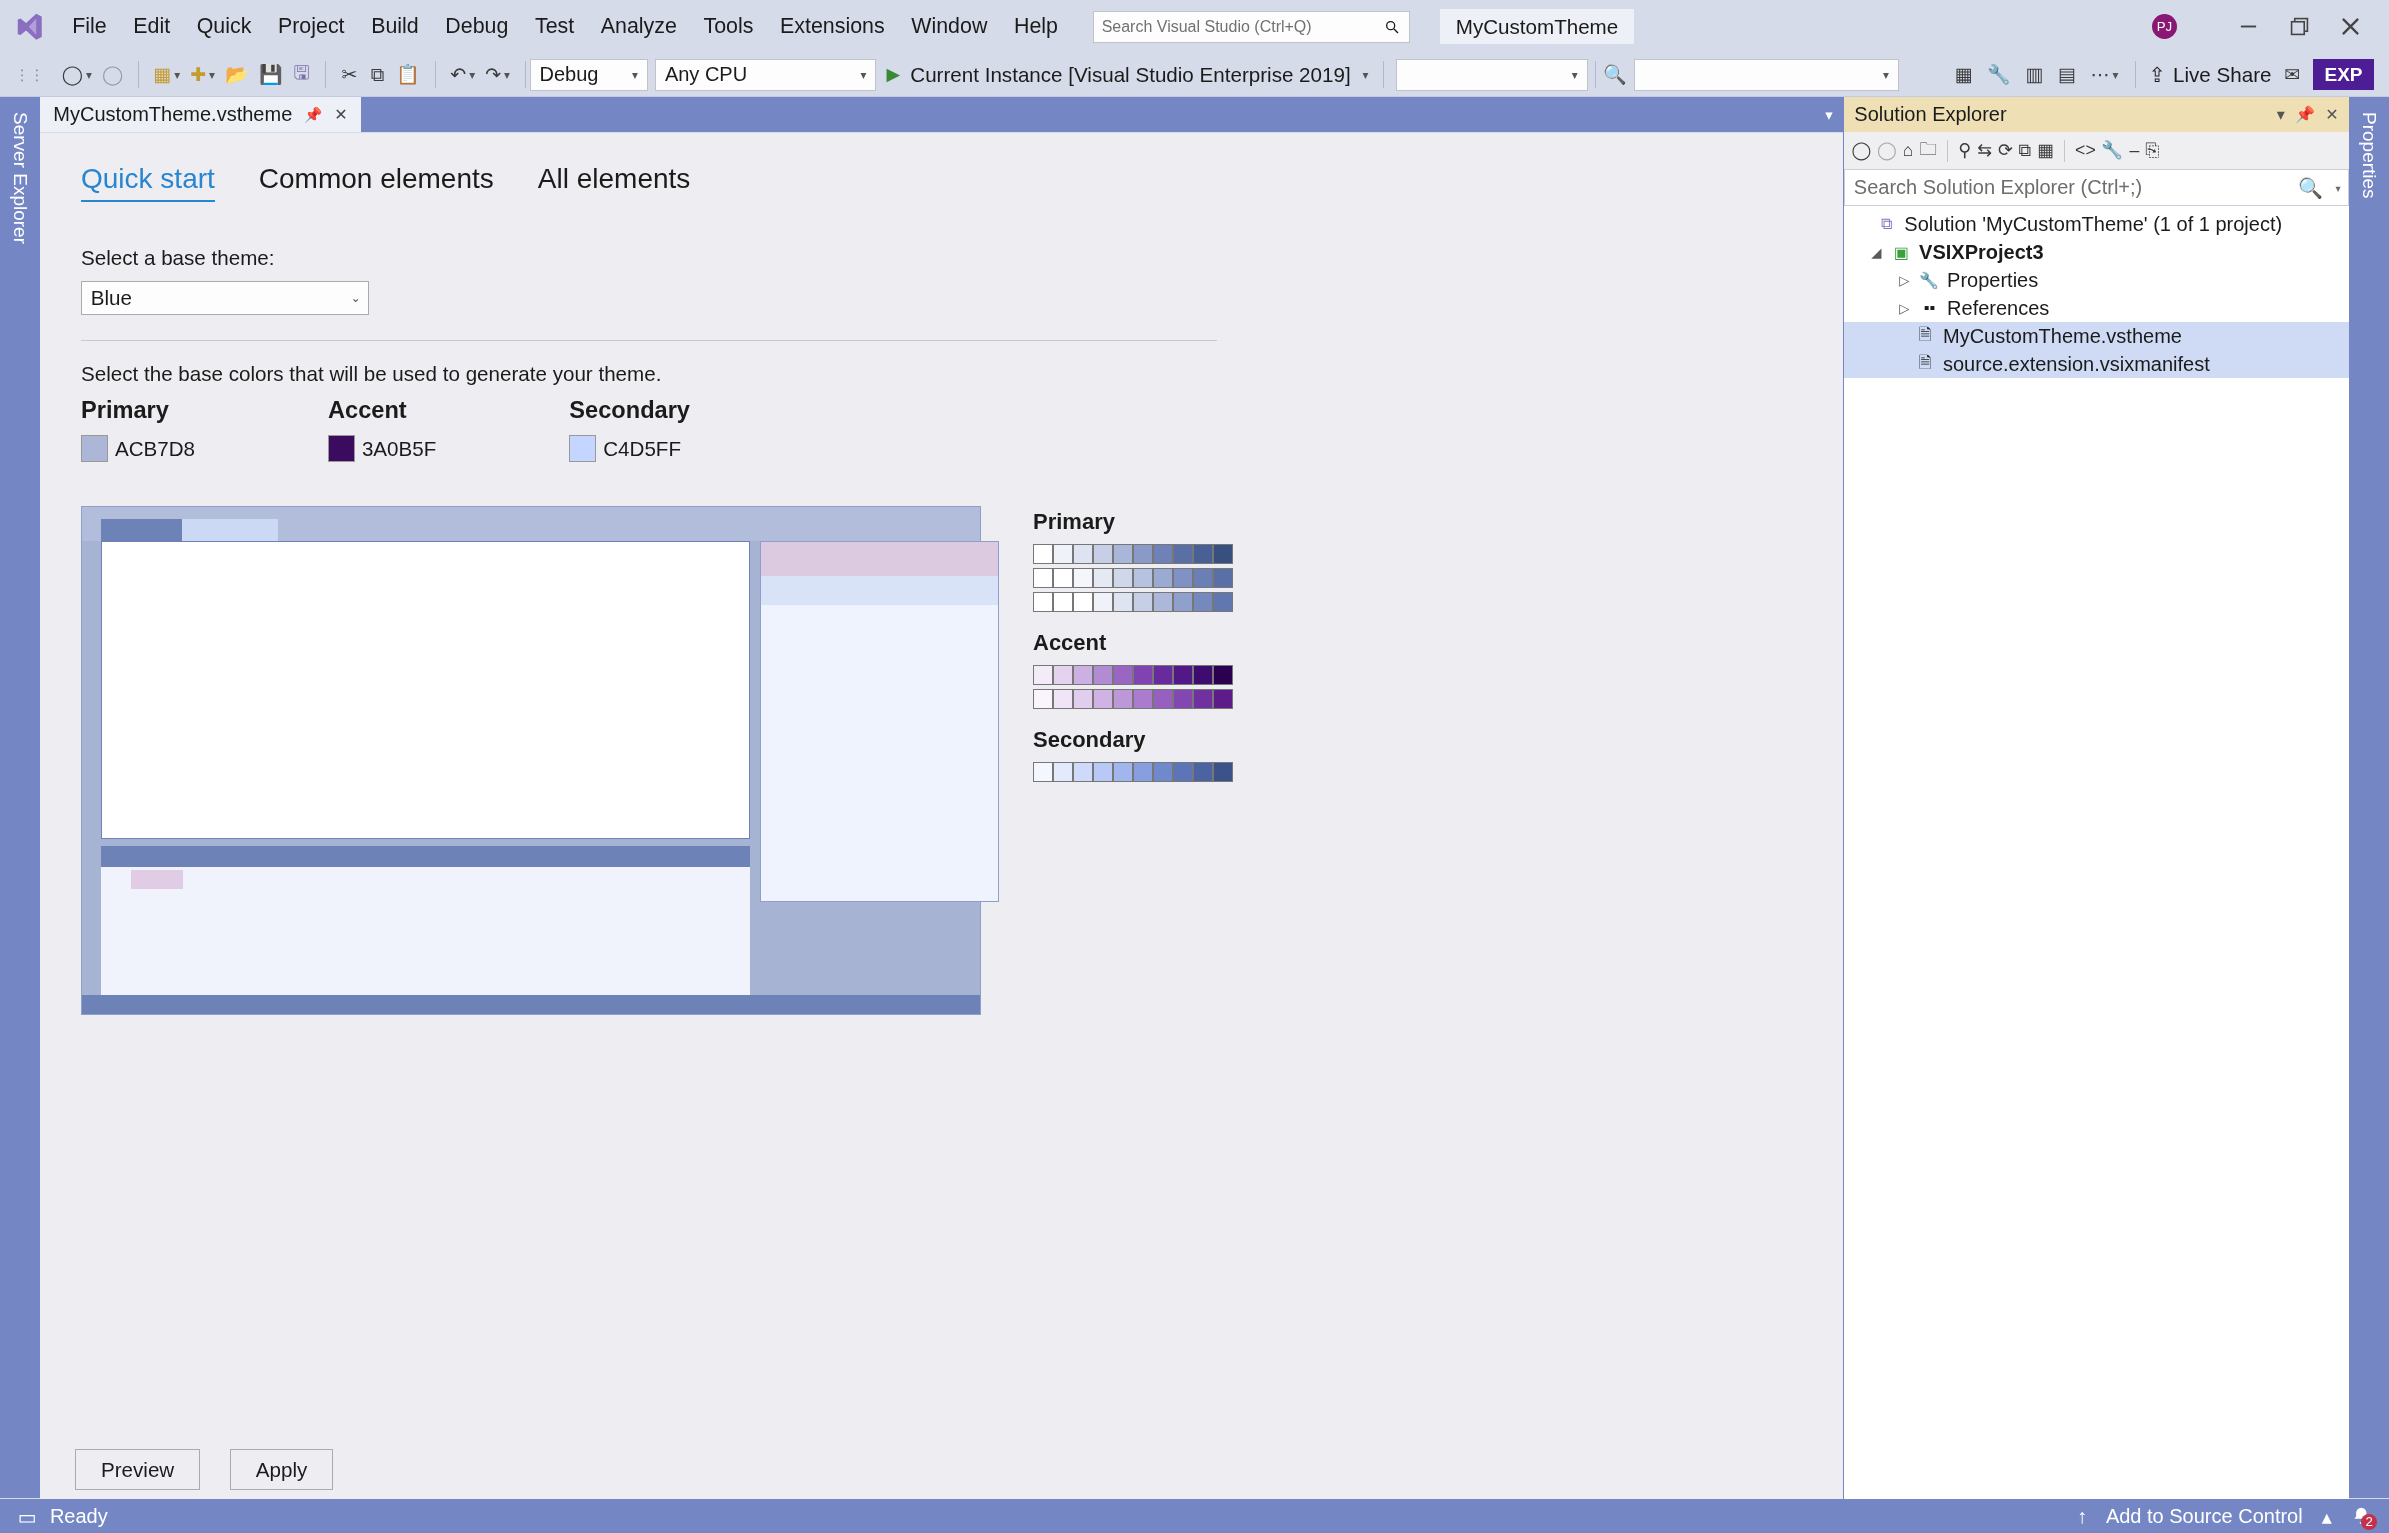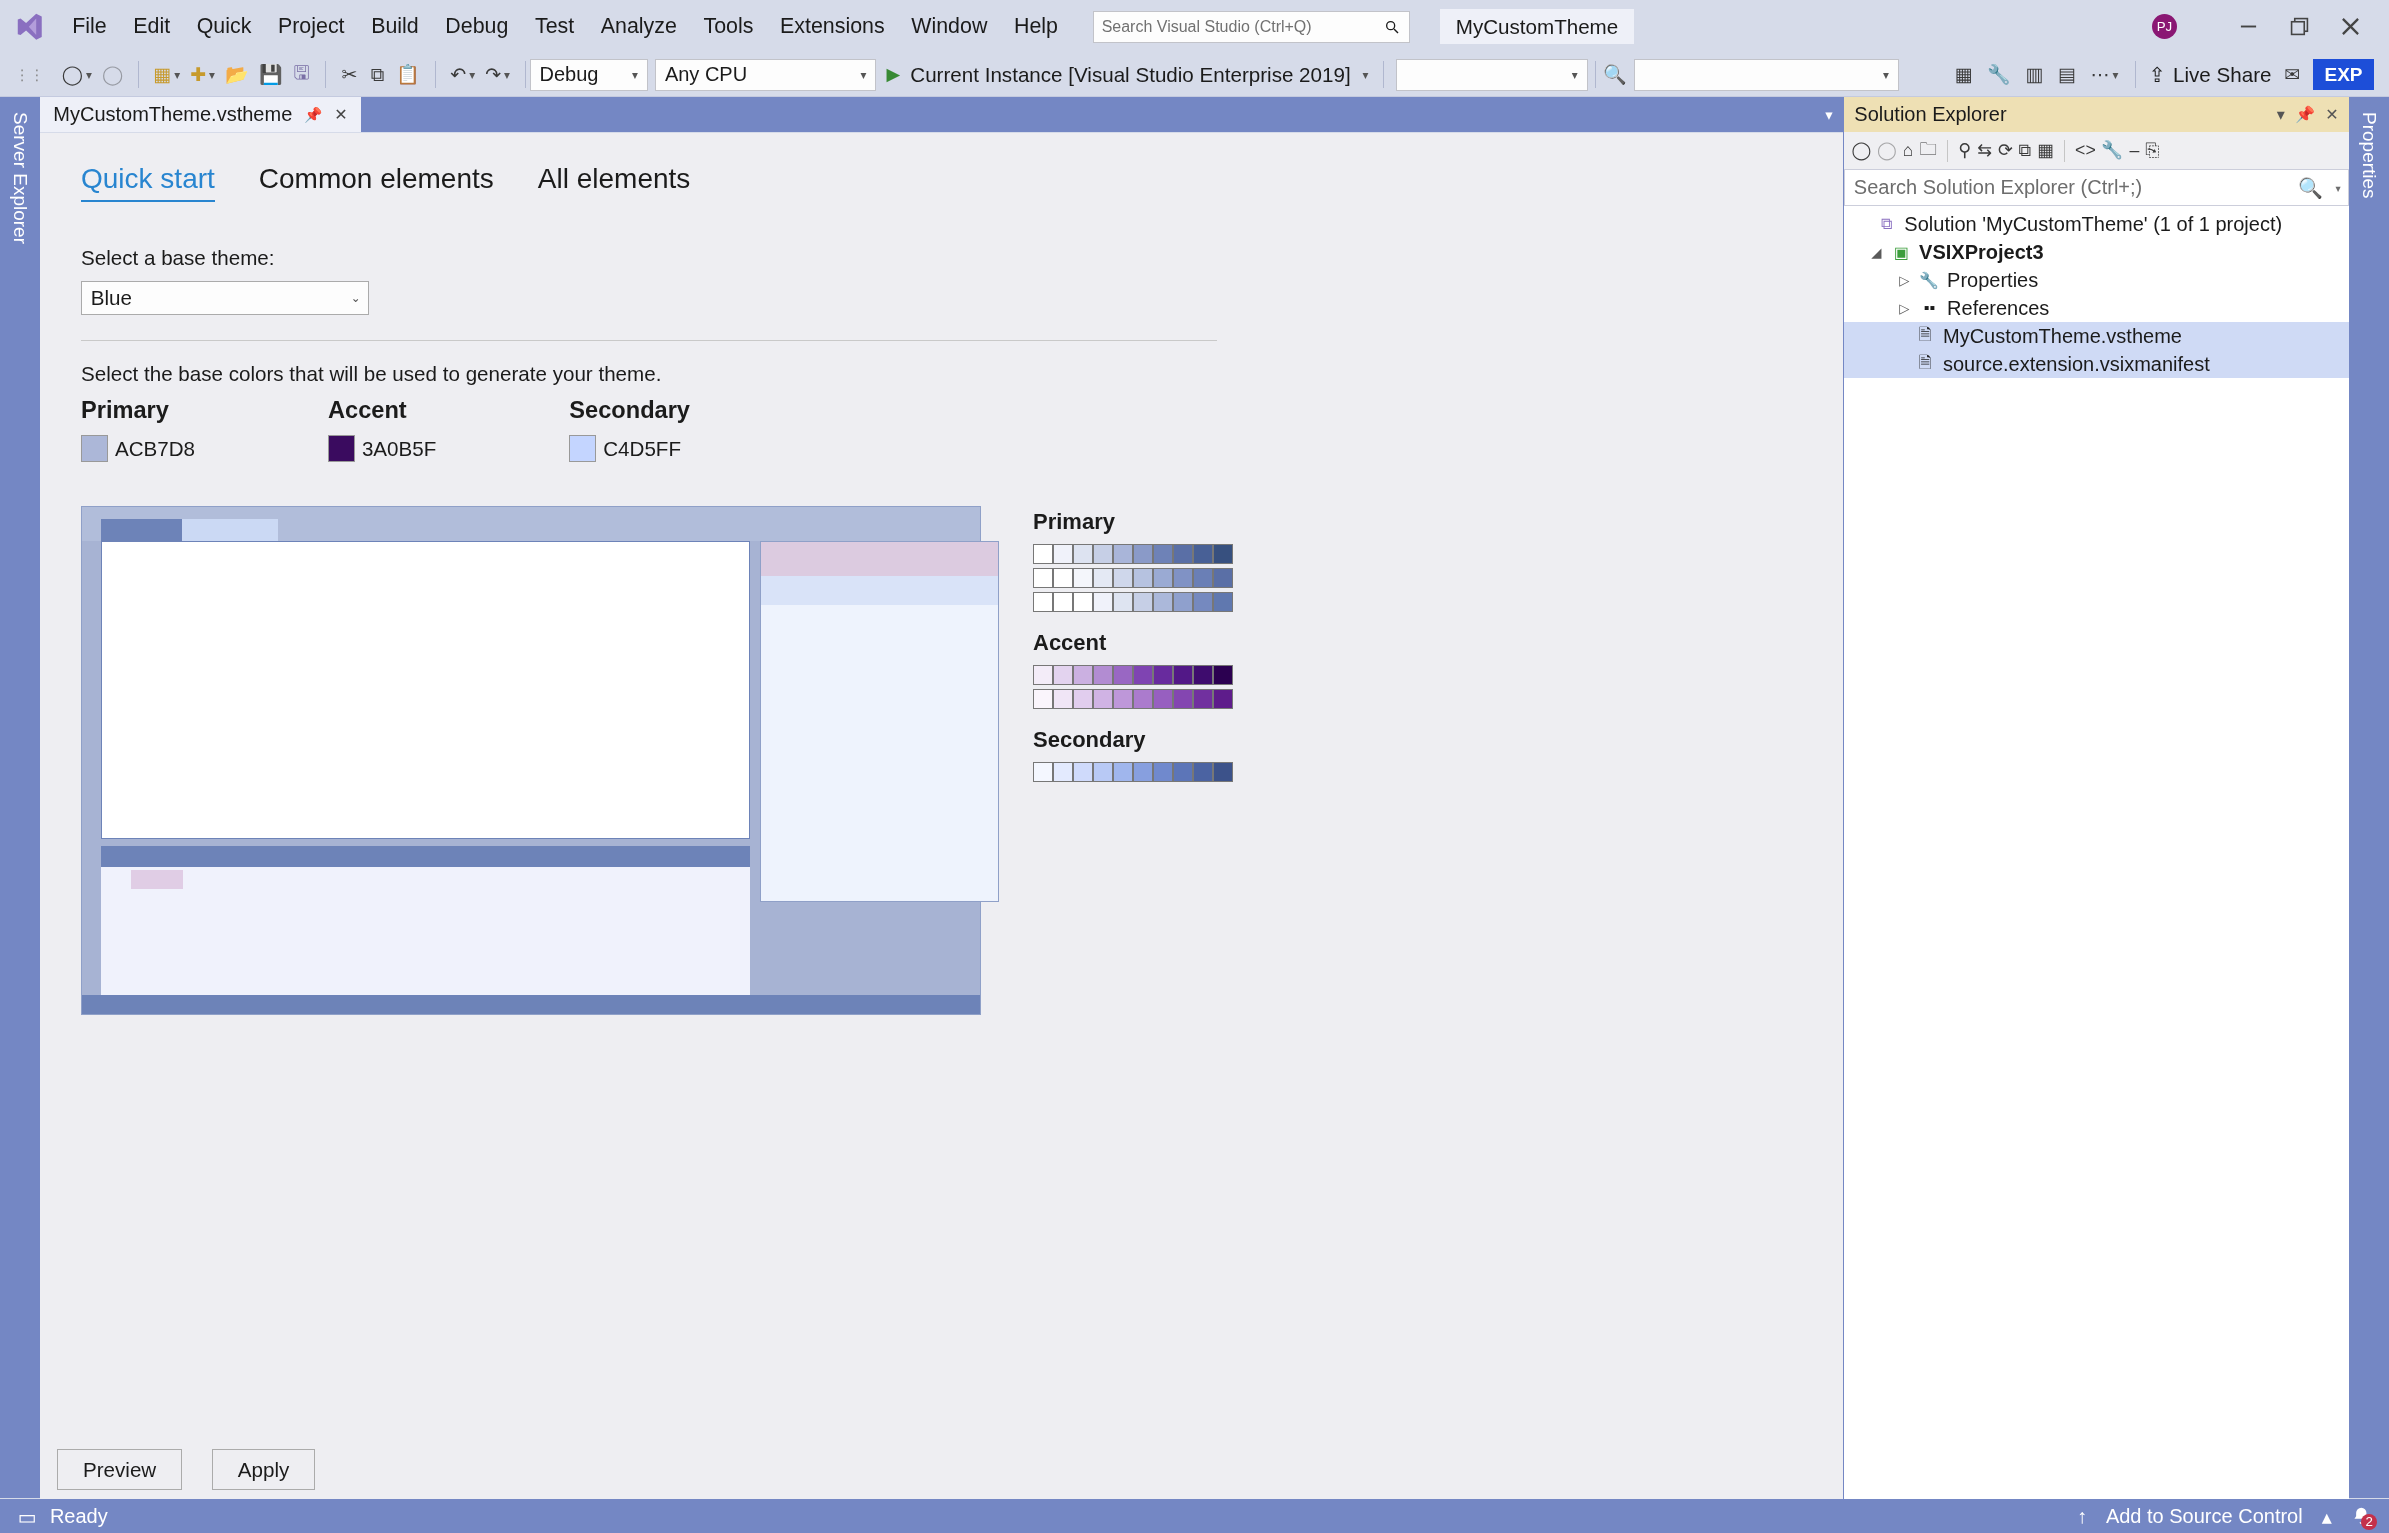"EXP" #exp-badge { background: #1d4ed8 -> #4c1d95 }
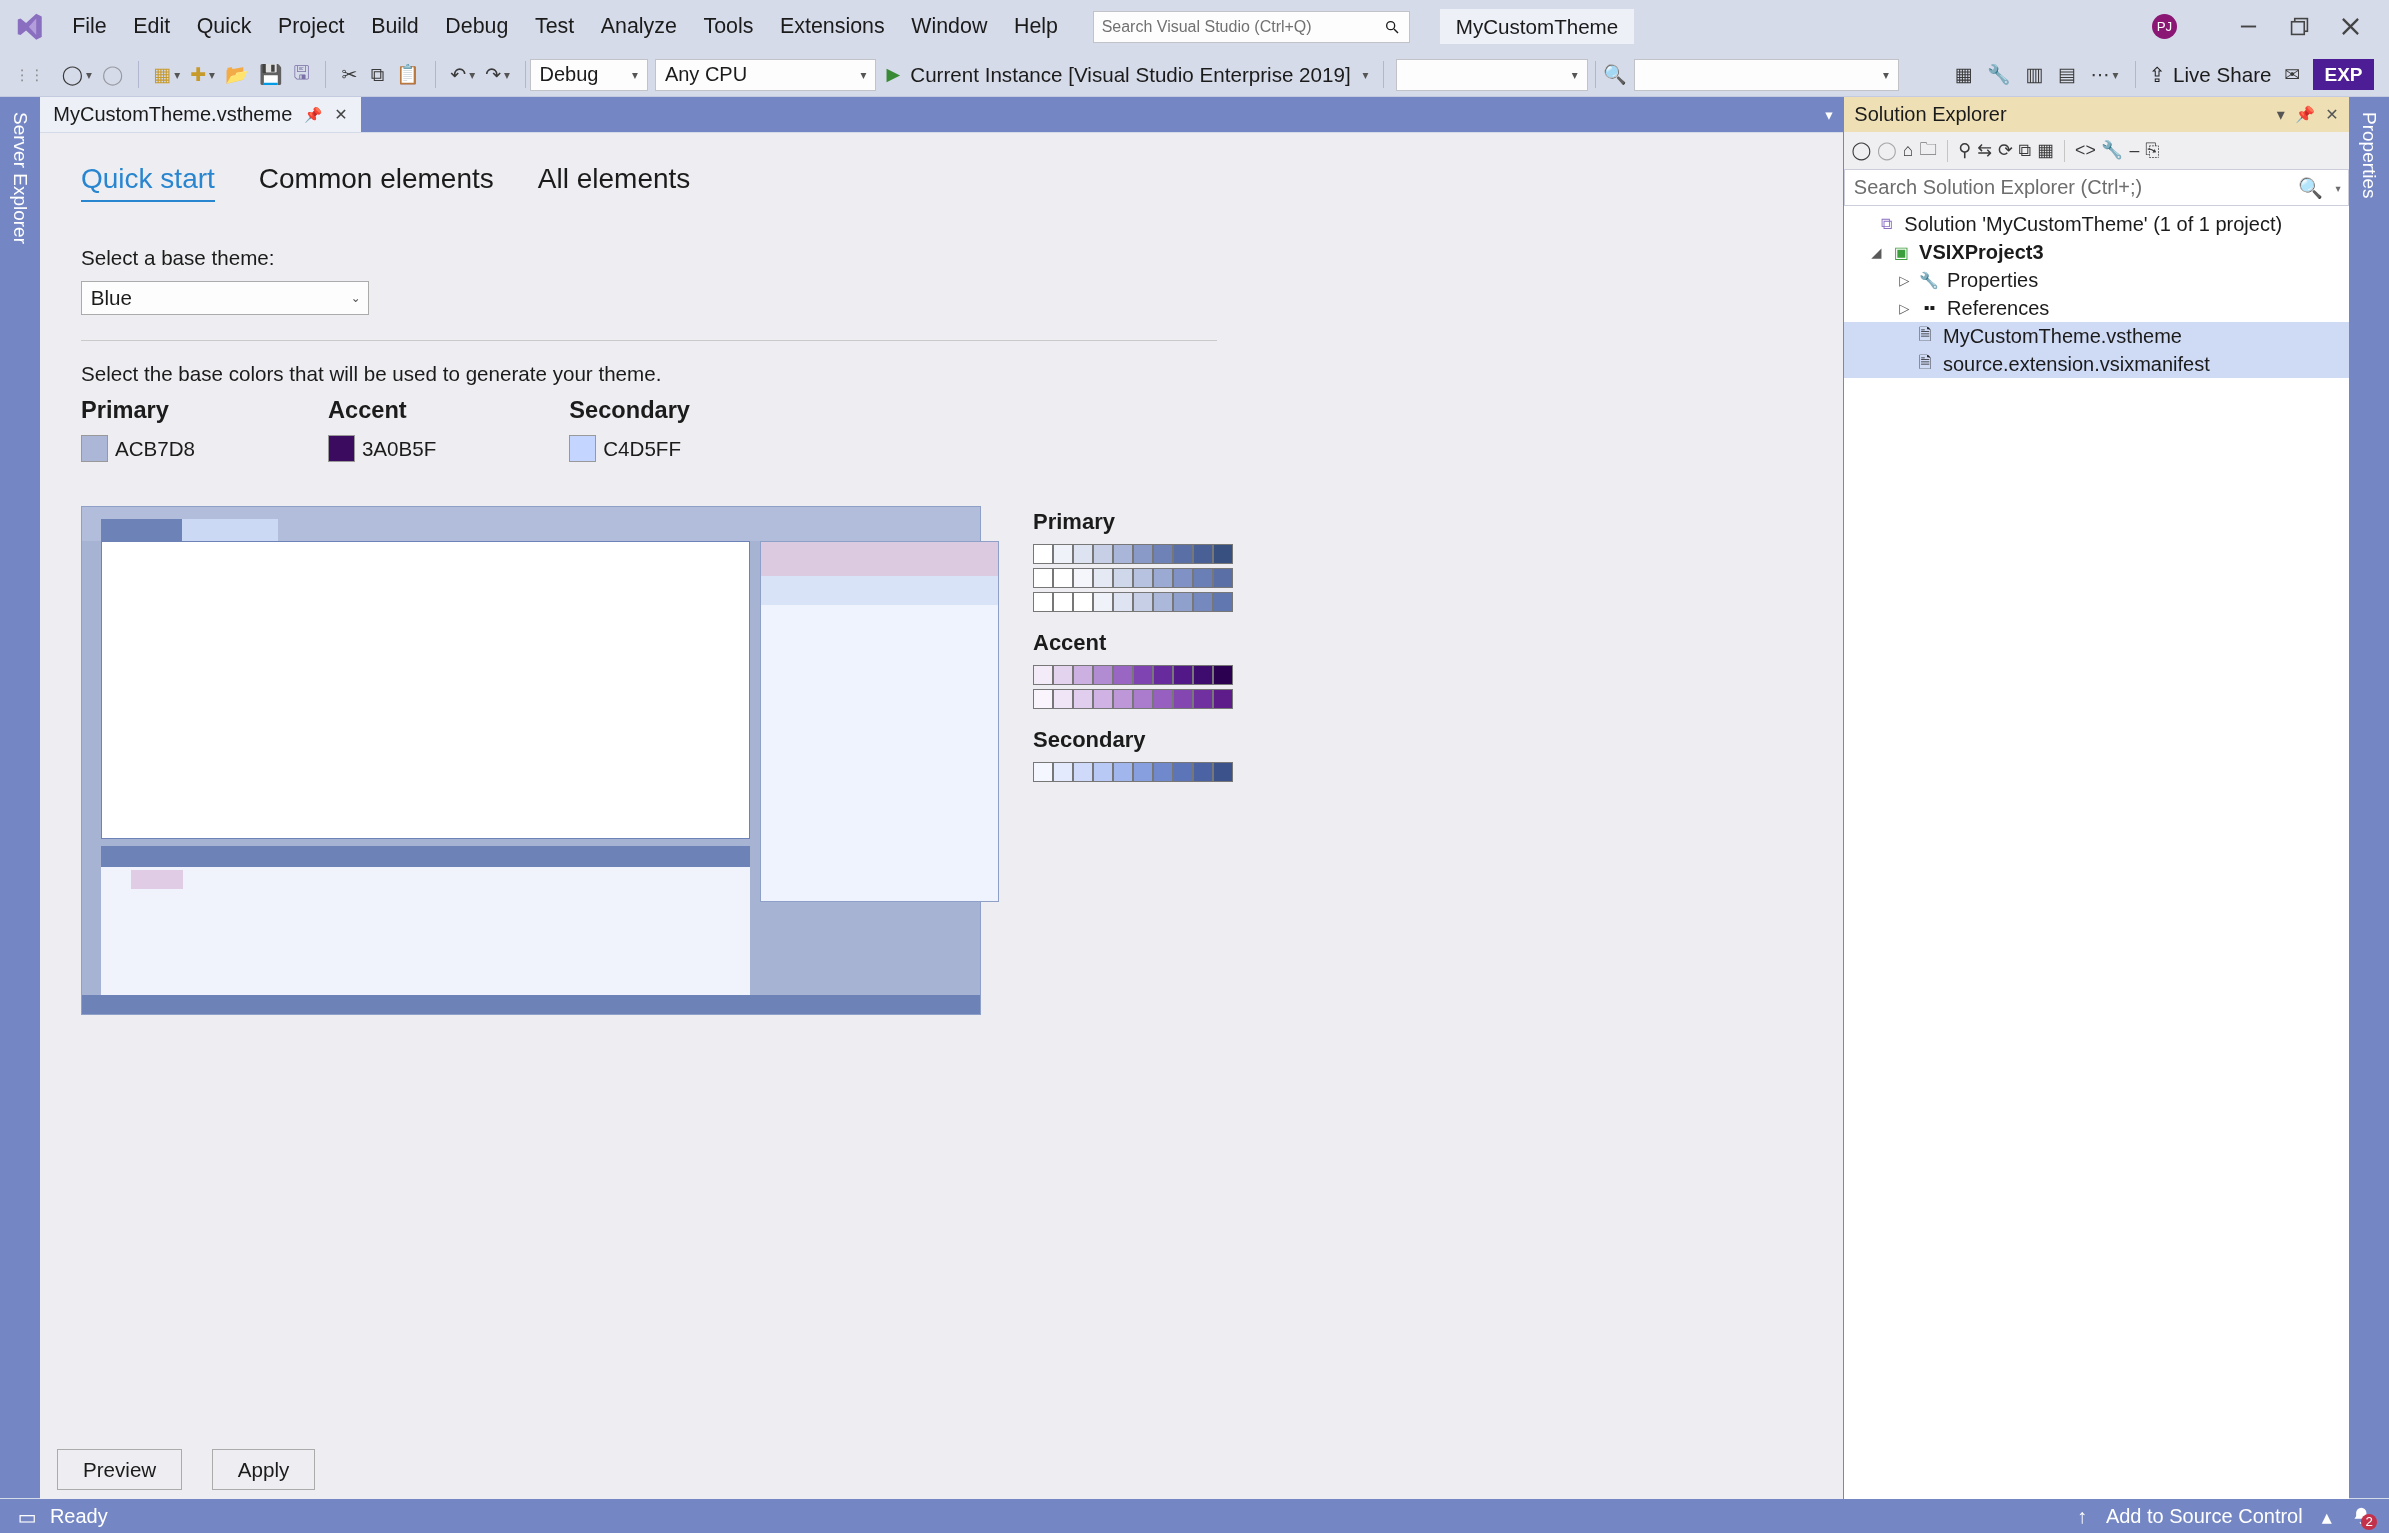"Preview" #editor-btns { padding-left: 17px -> 35px }
